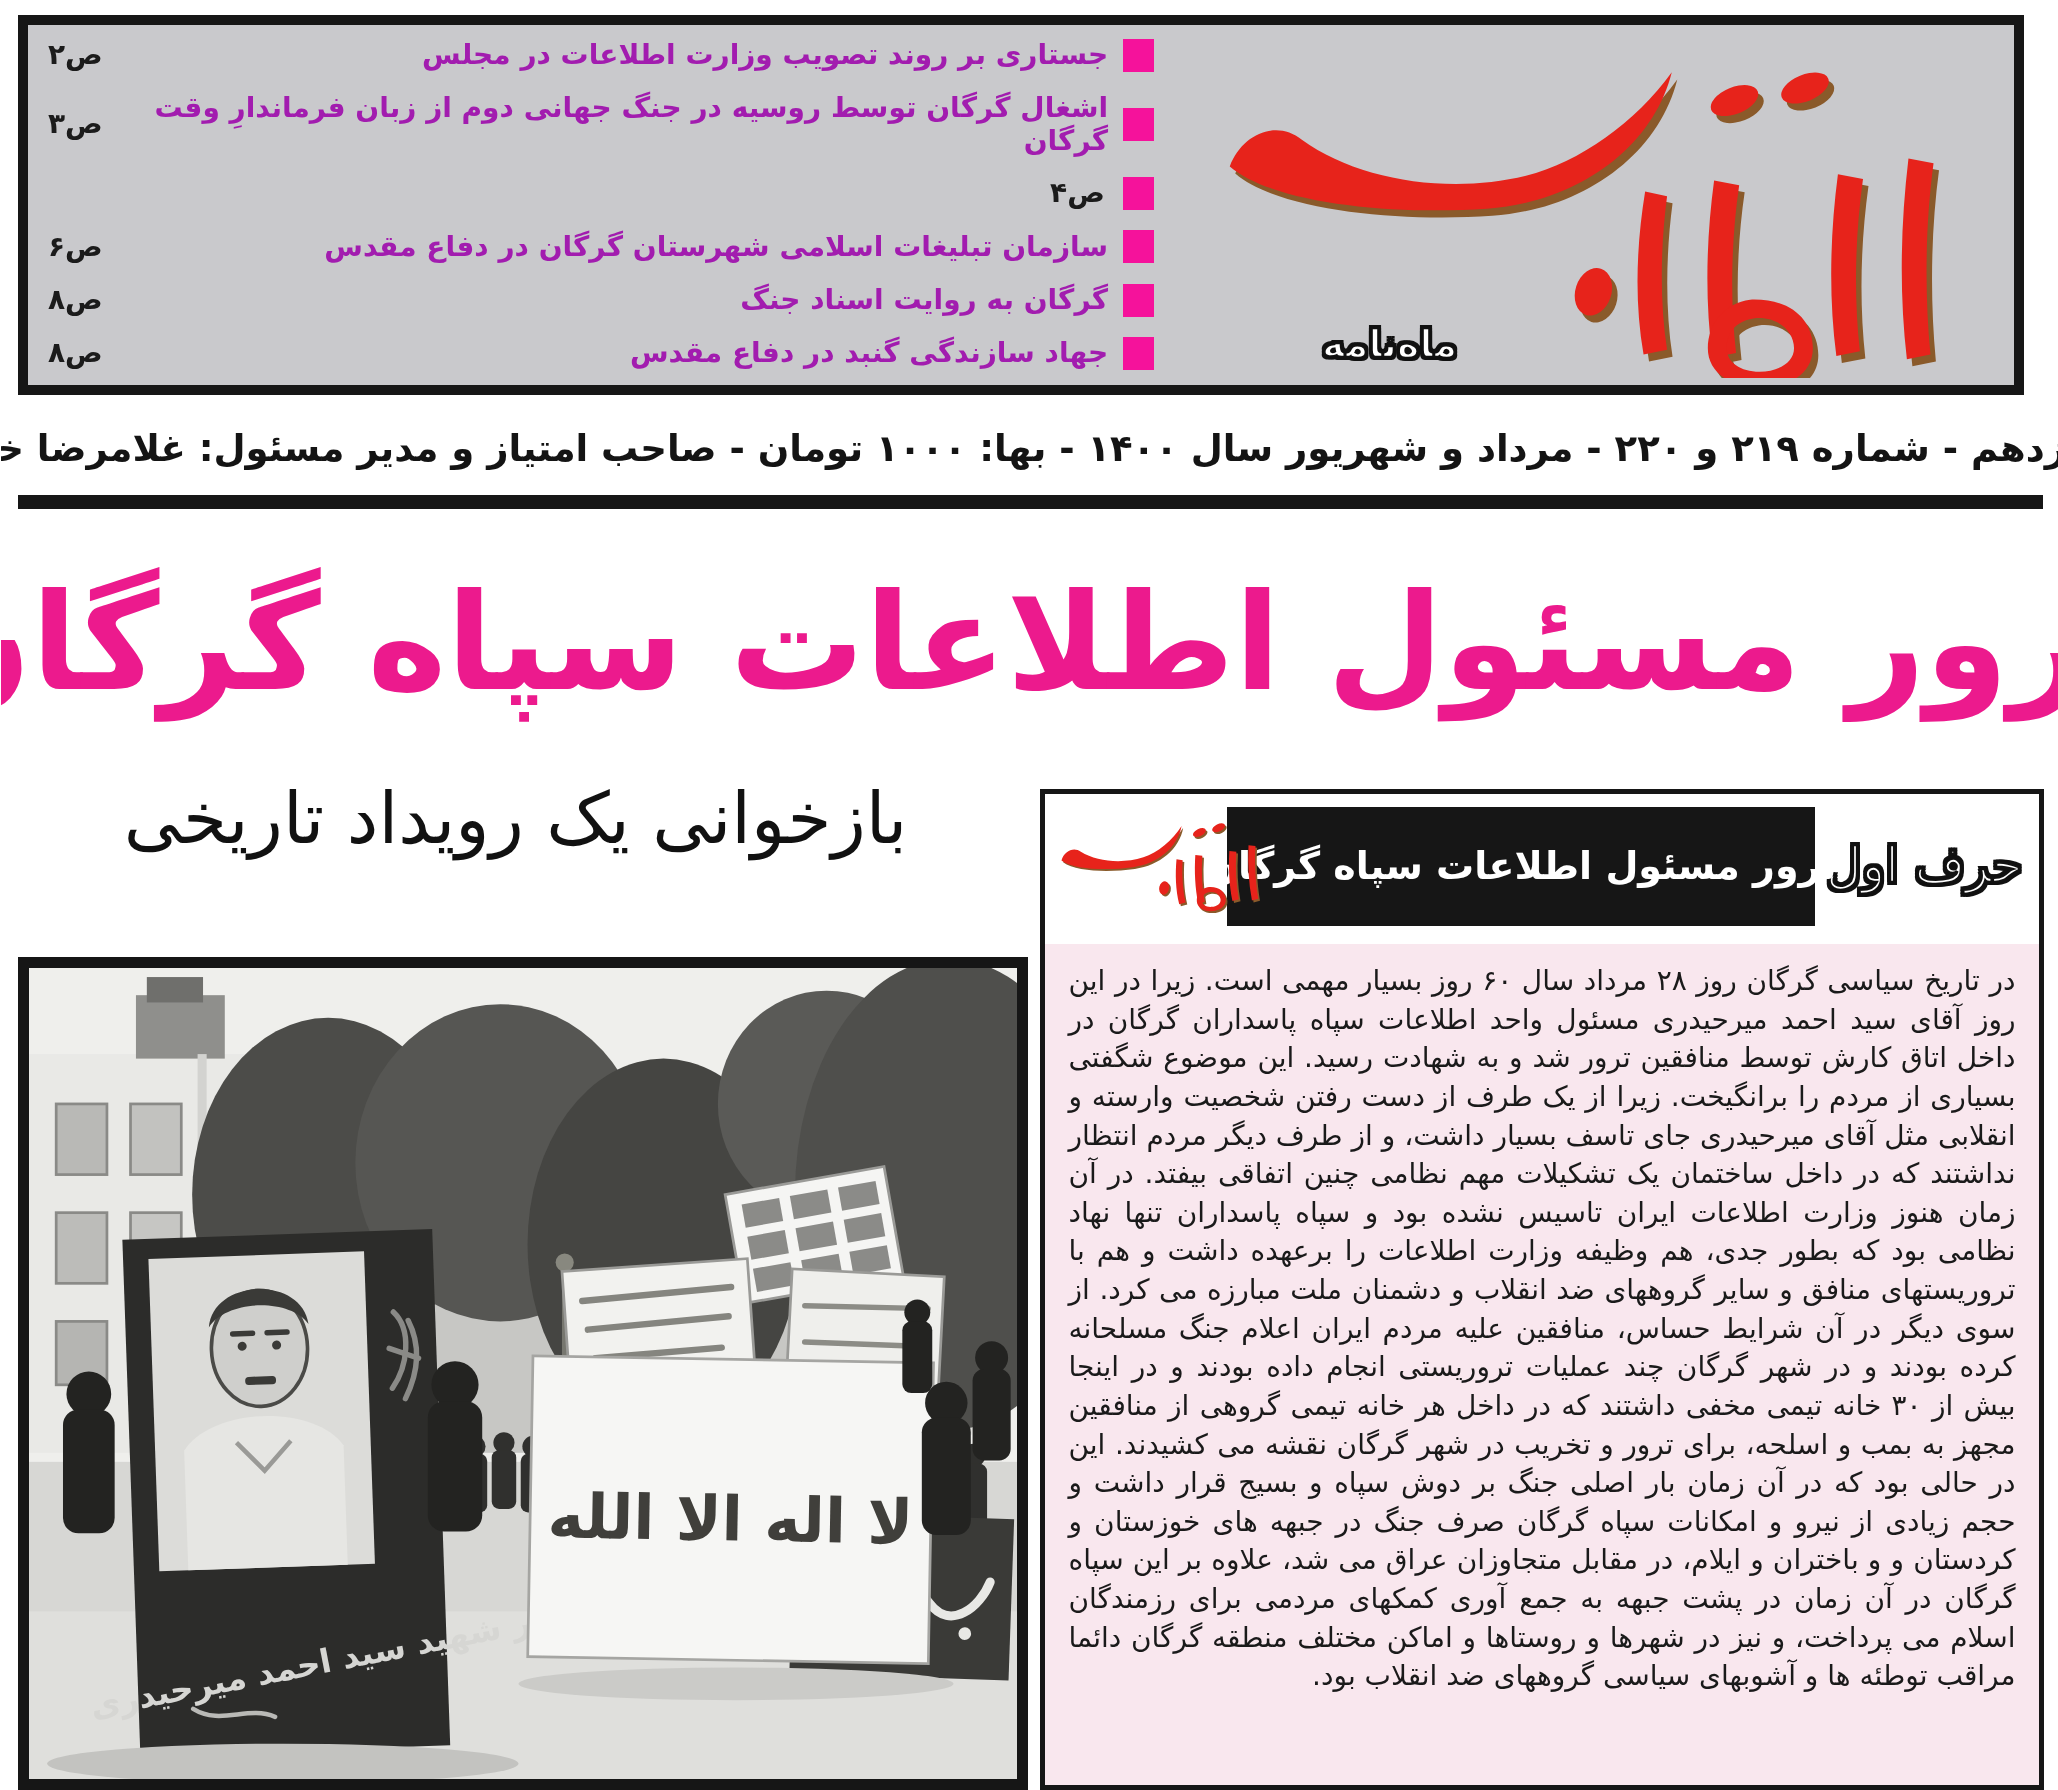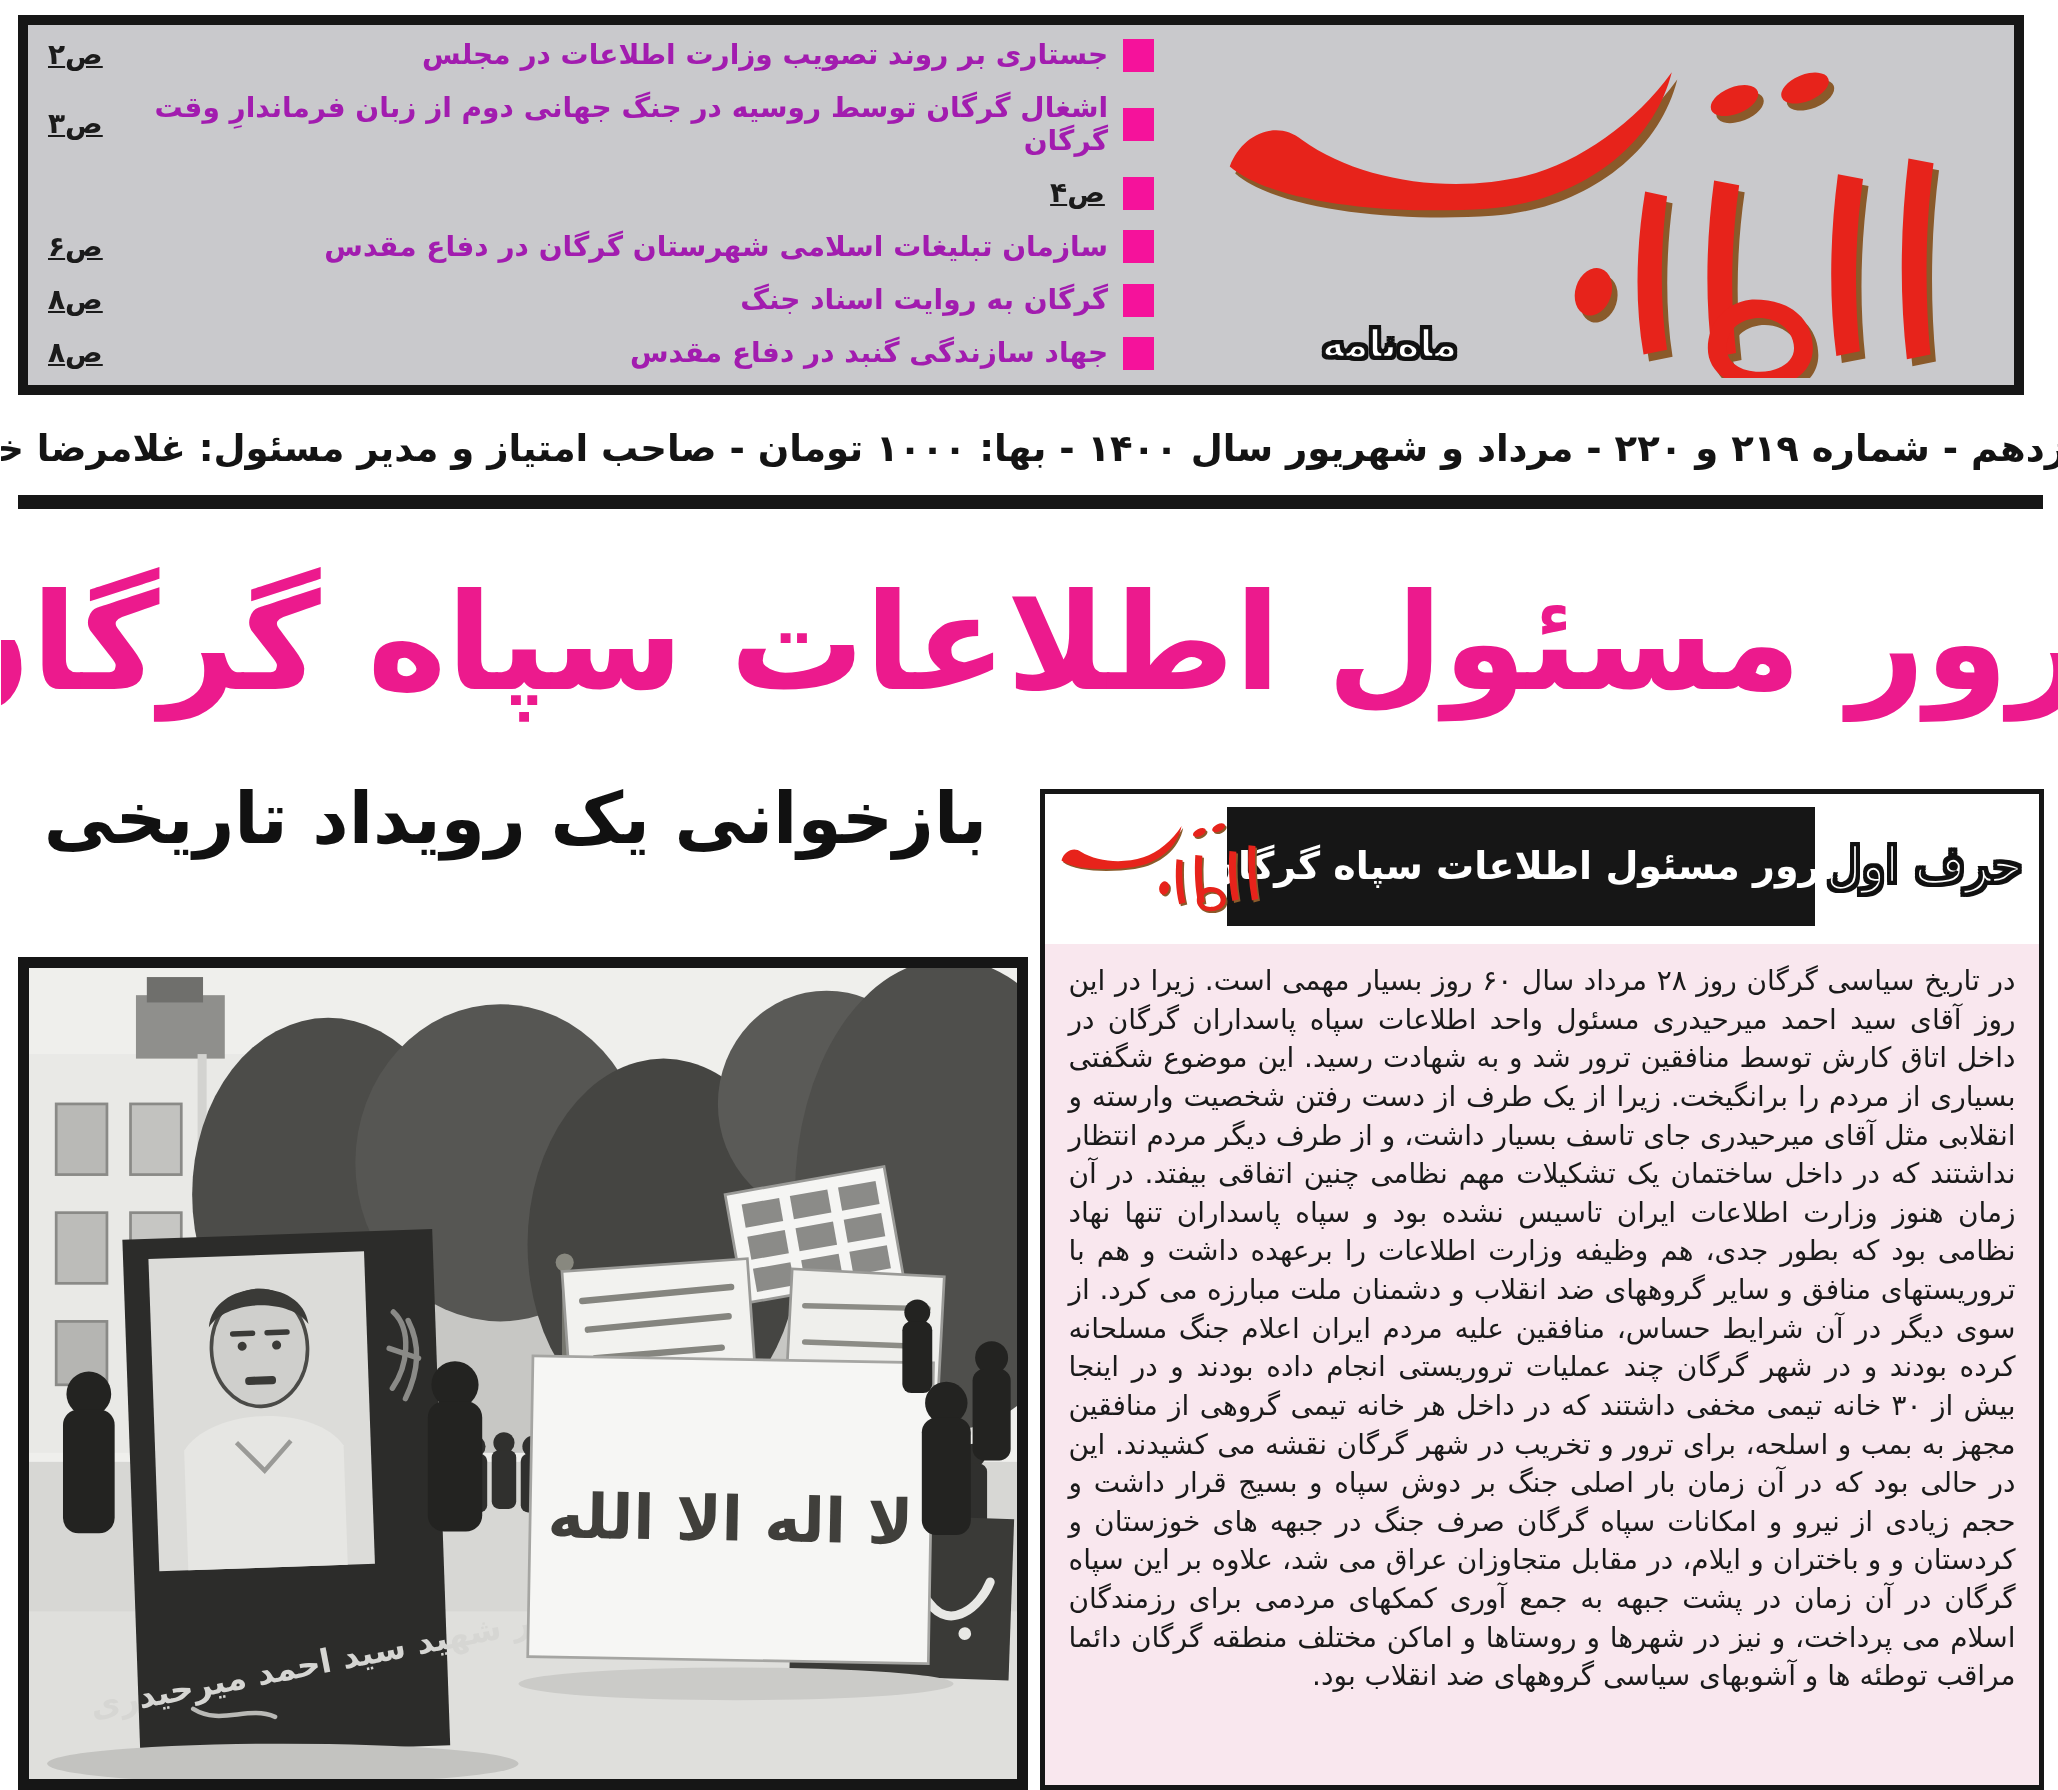"ص۲" .toc-page { text-decoration: underline -> none }
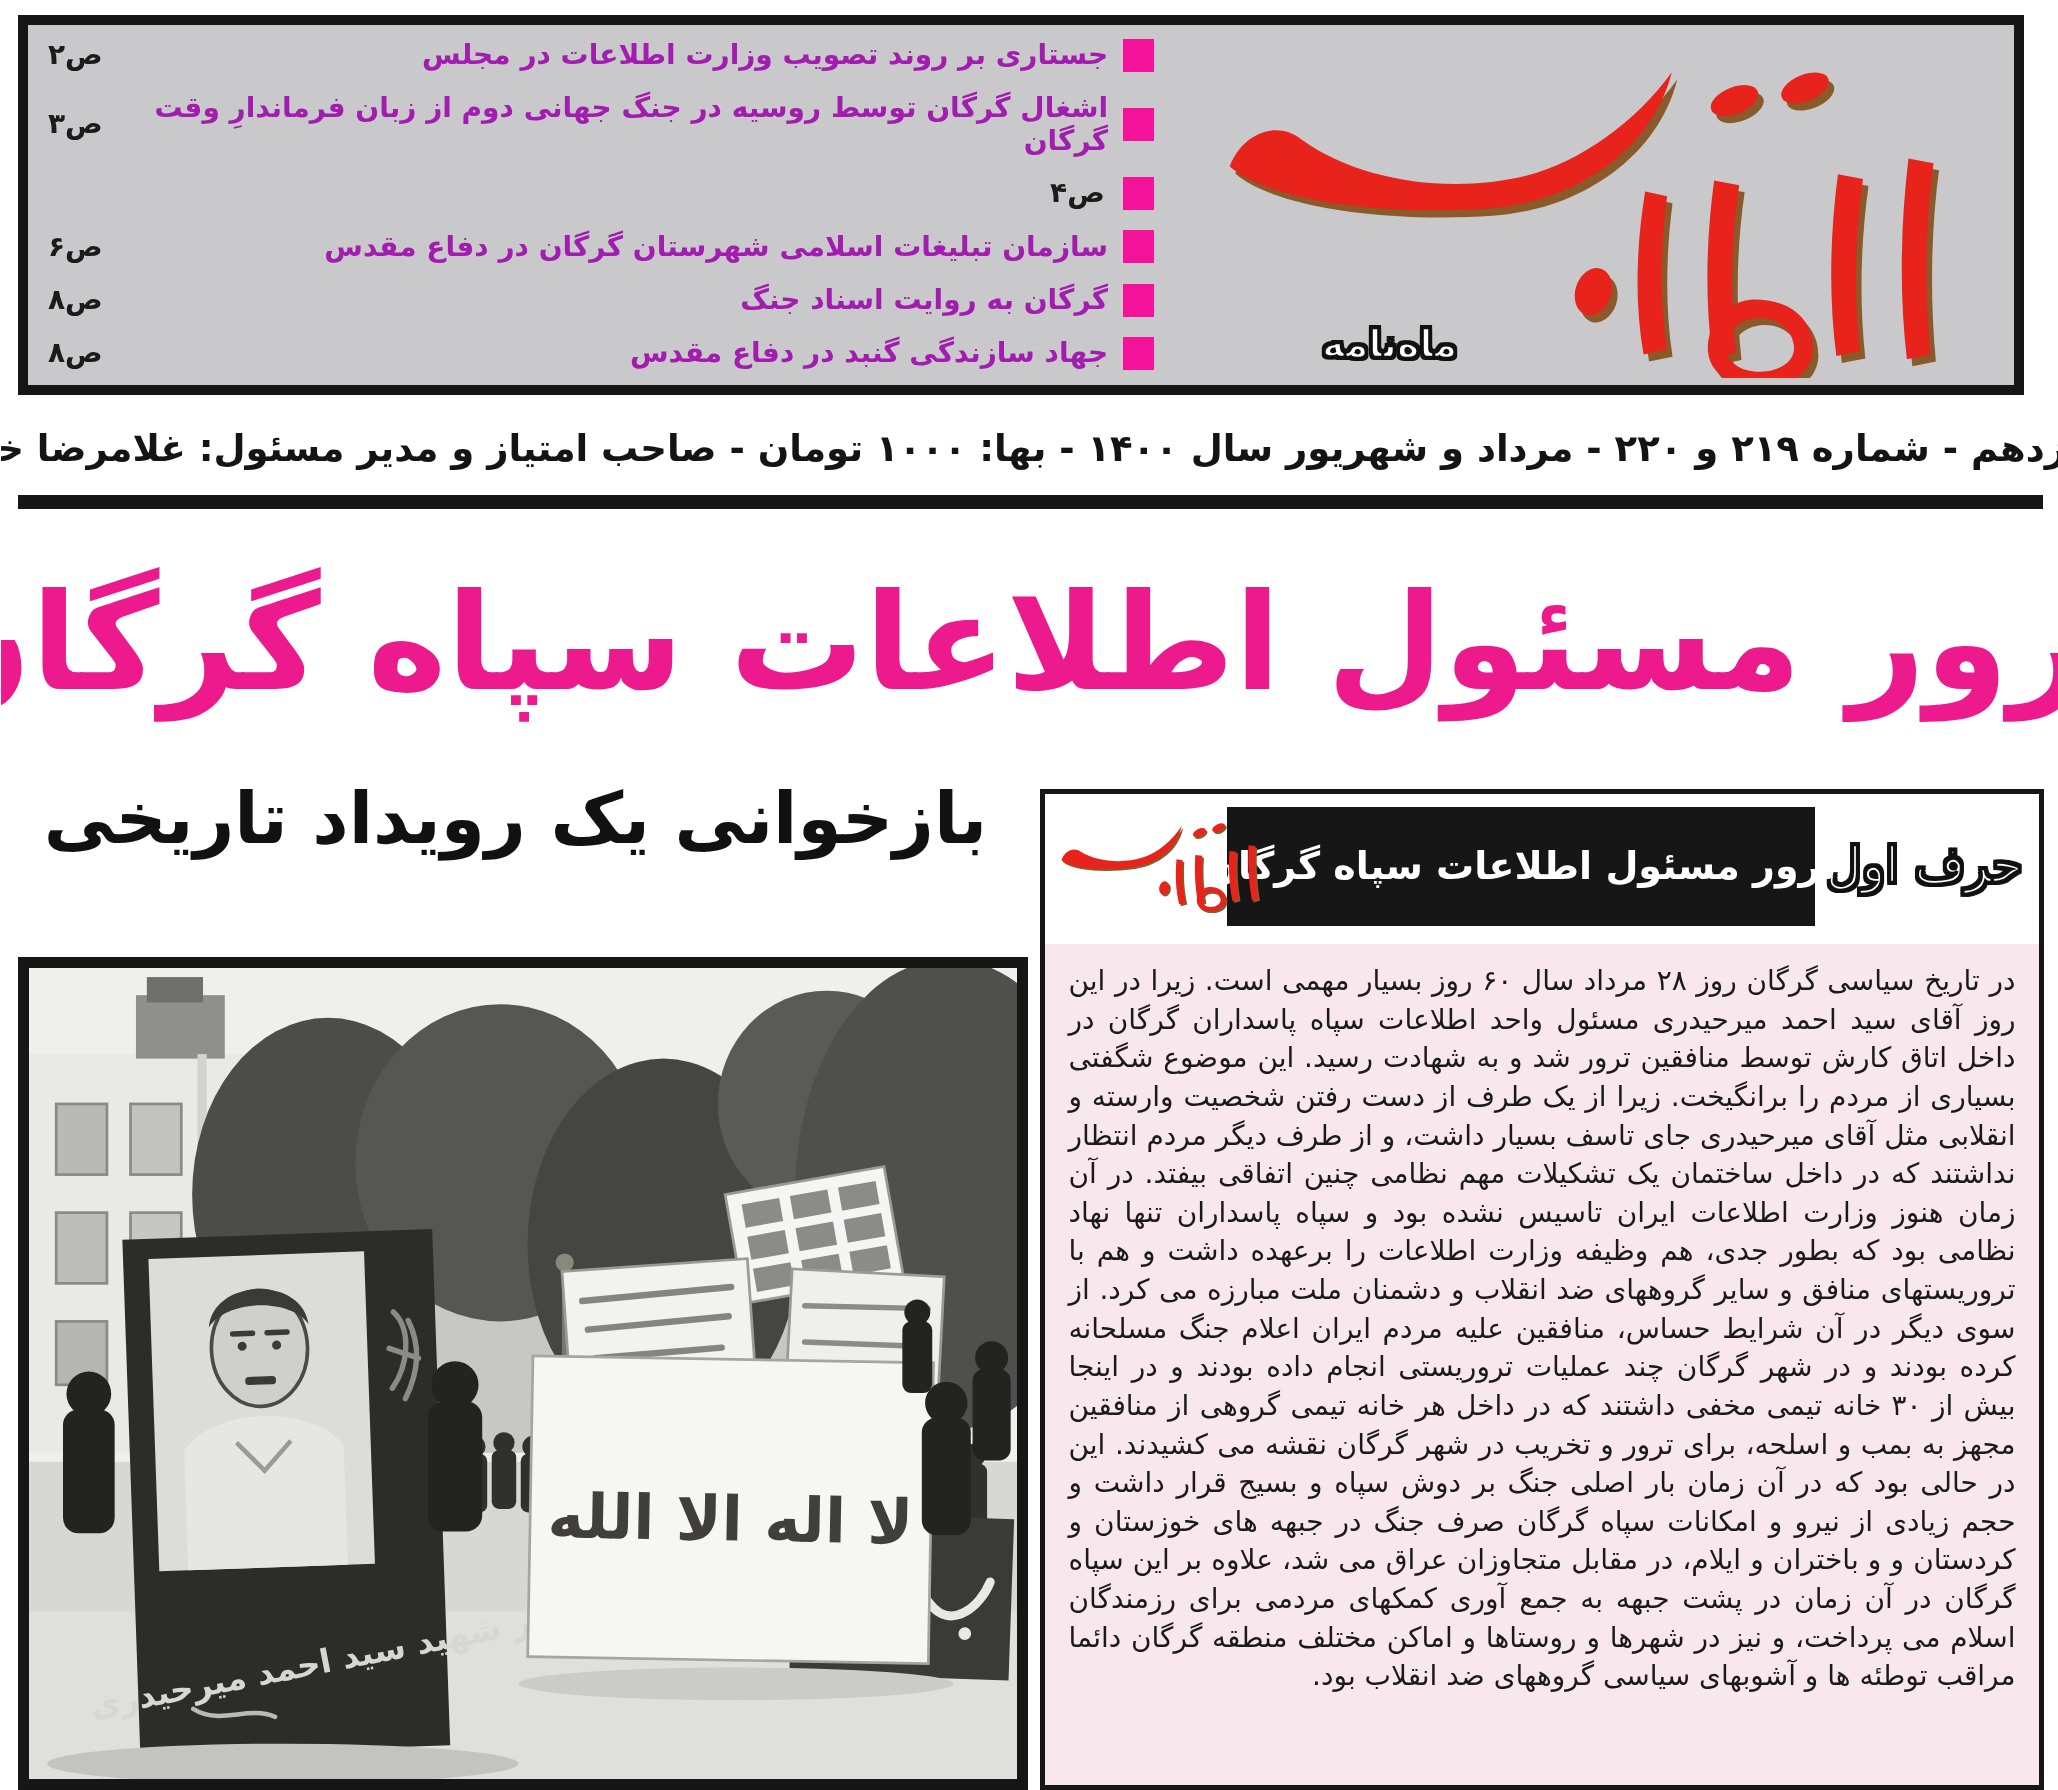"بازخوانی یک رویداد تاریخی" .sub-headline { font-weight: bold -> normal }
